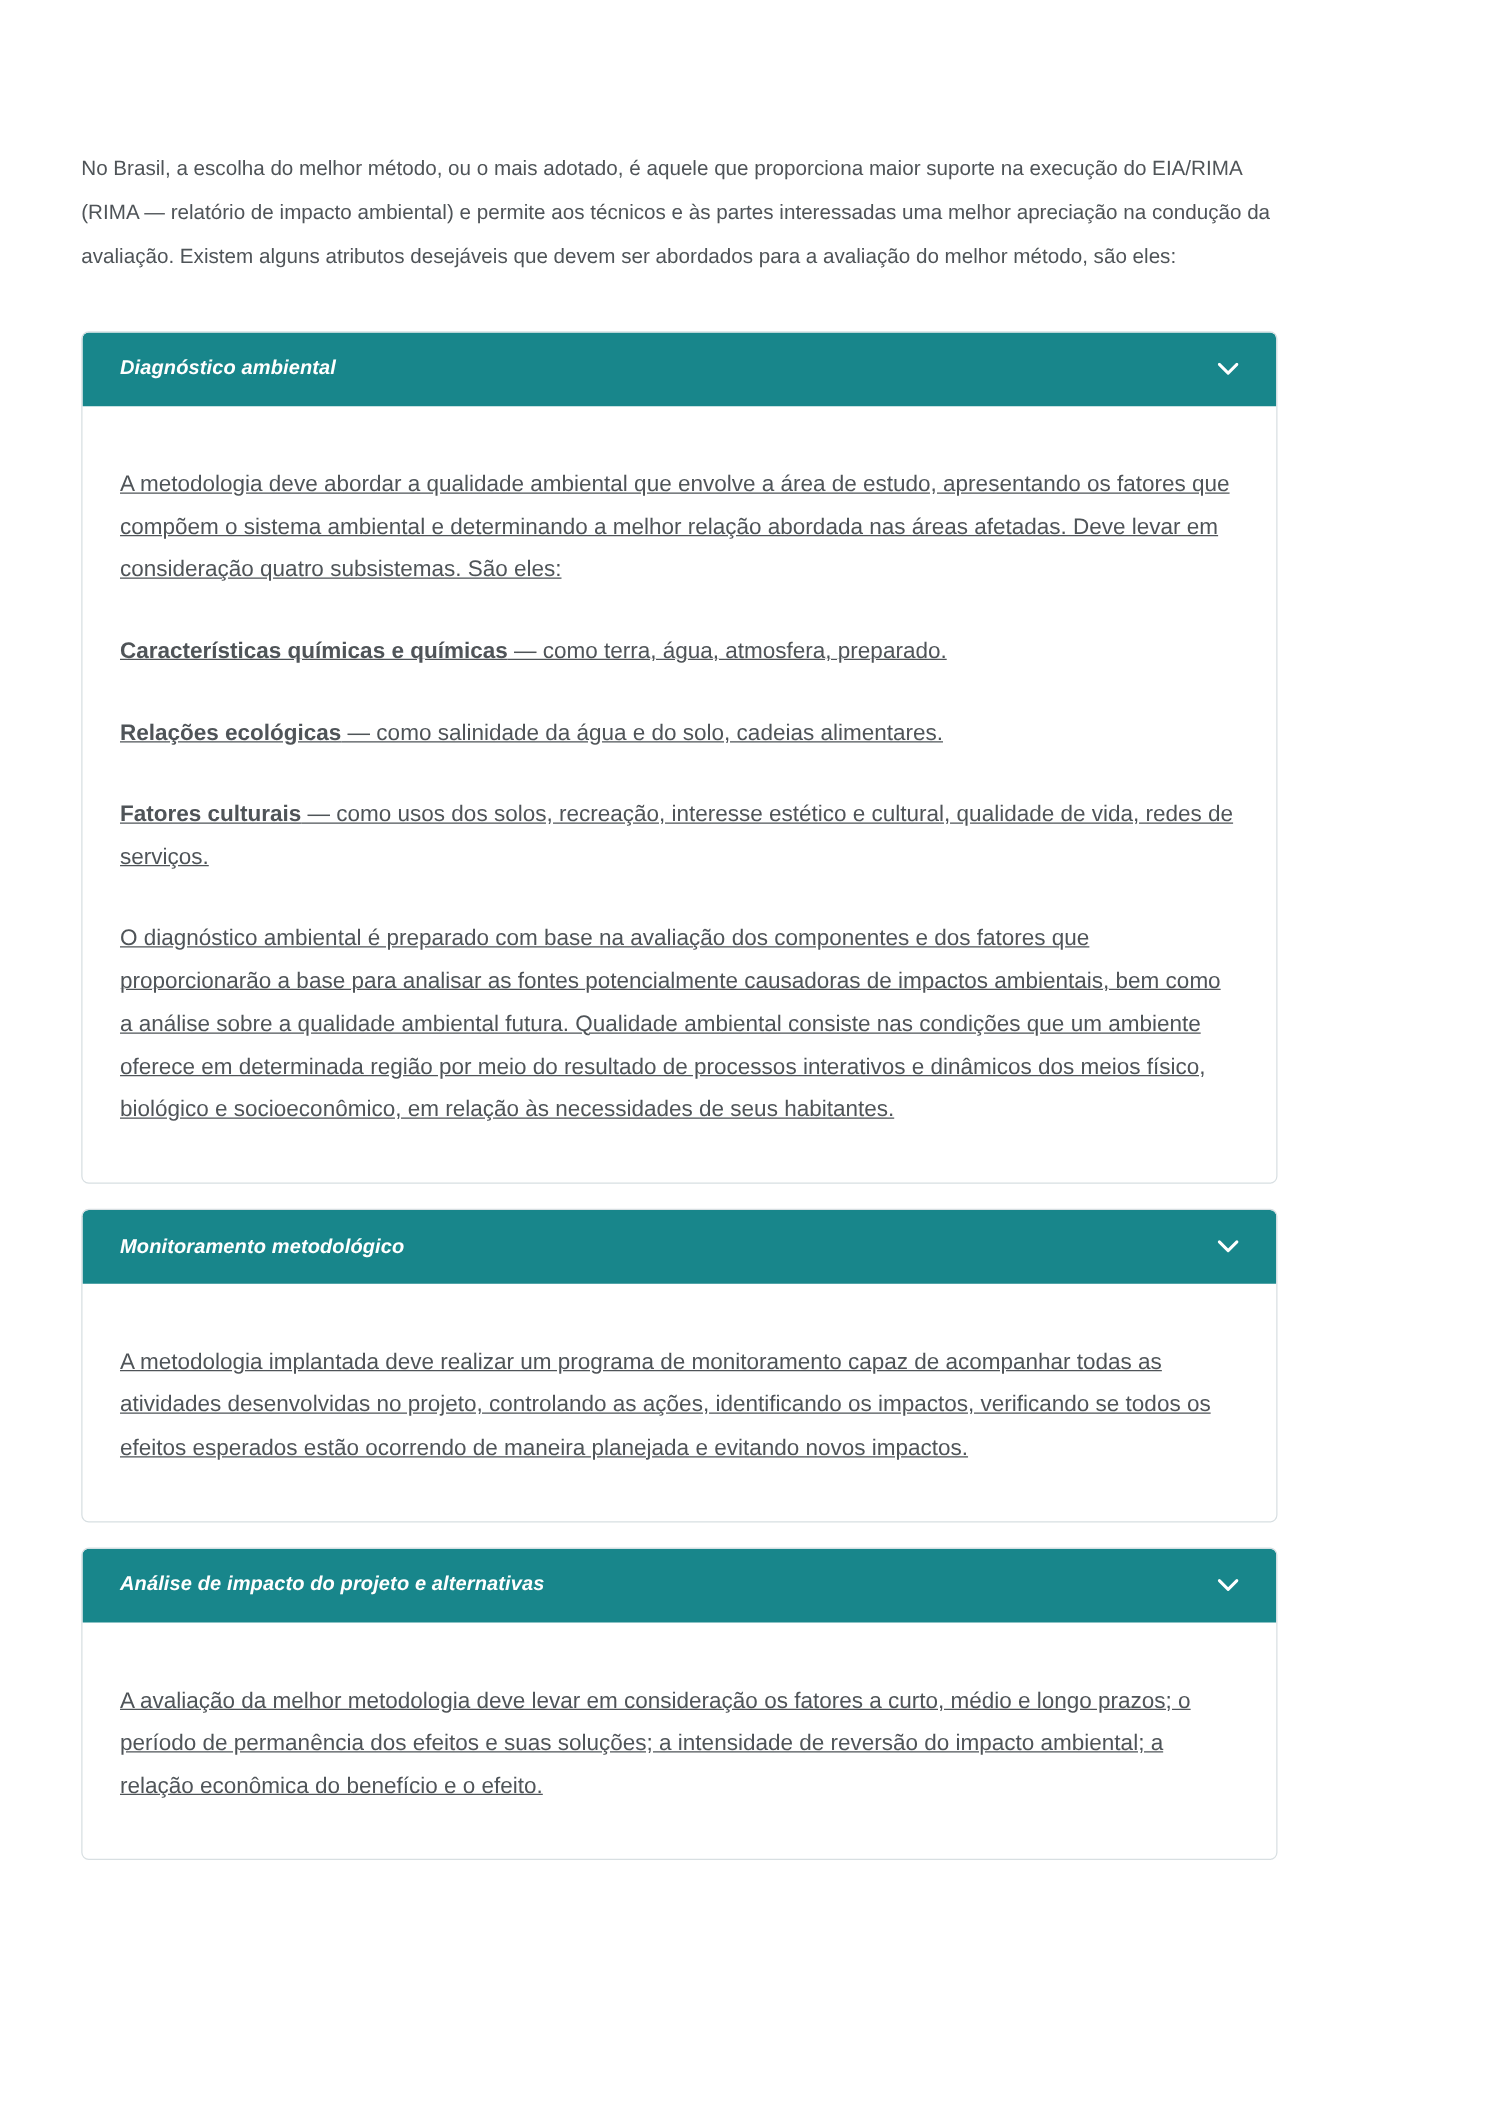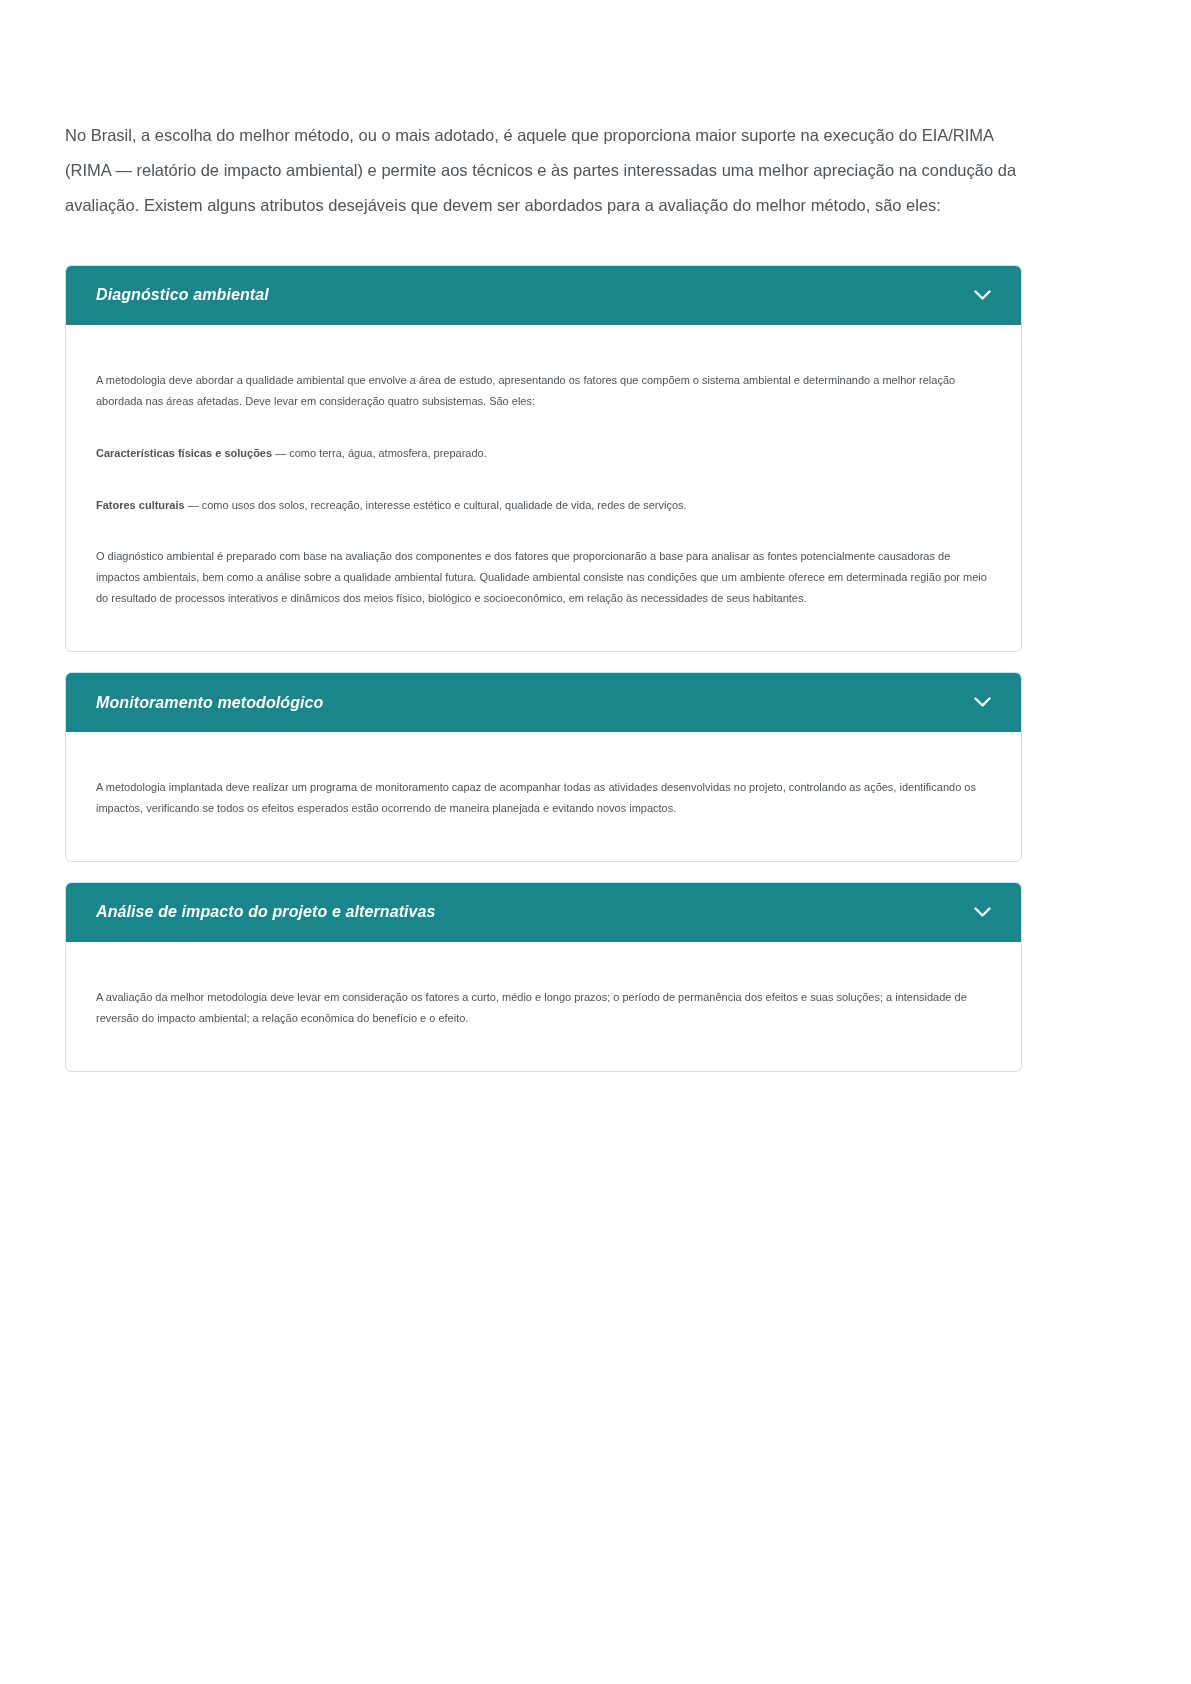"A metodologia deve abordar a" .acc-body p { font-size: 11px -> 18px; text-decoration: none -> underline }
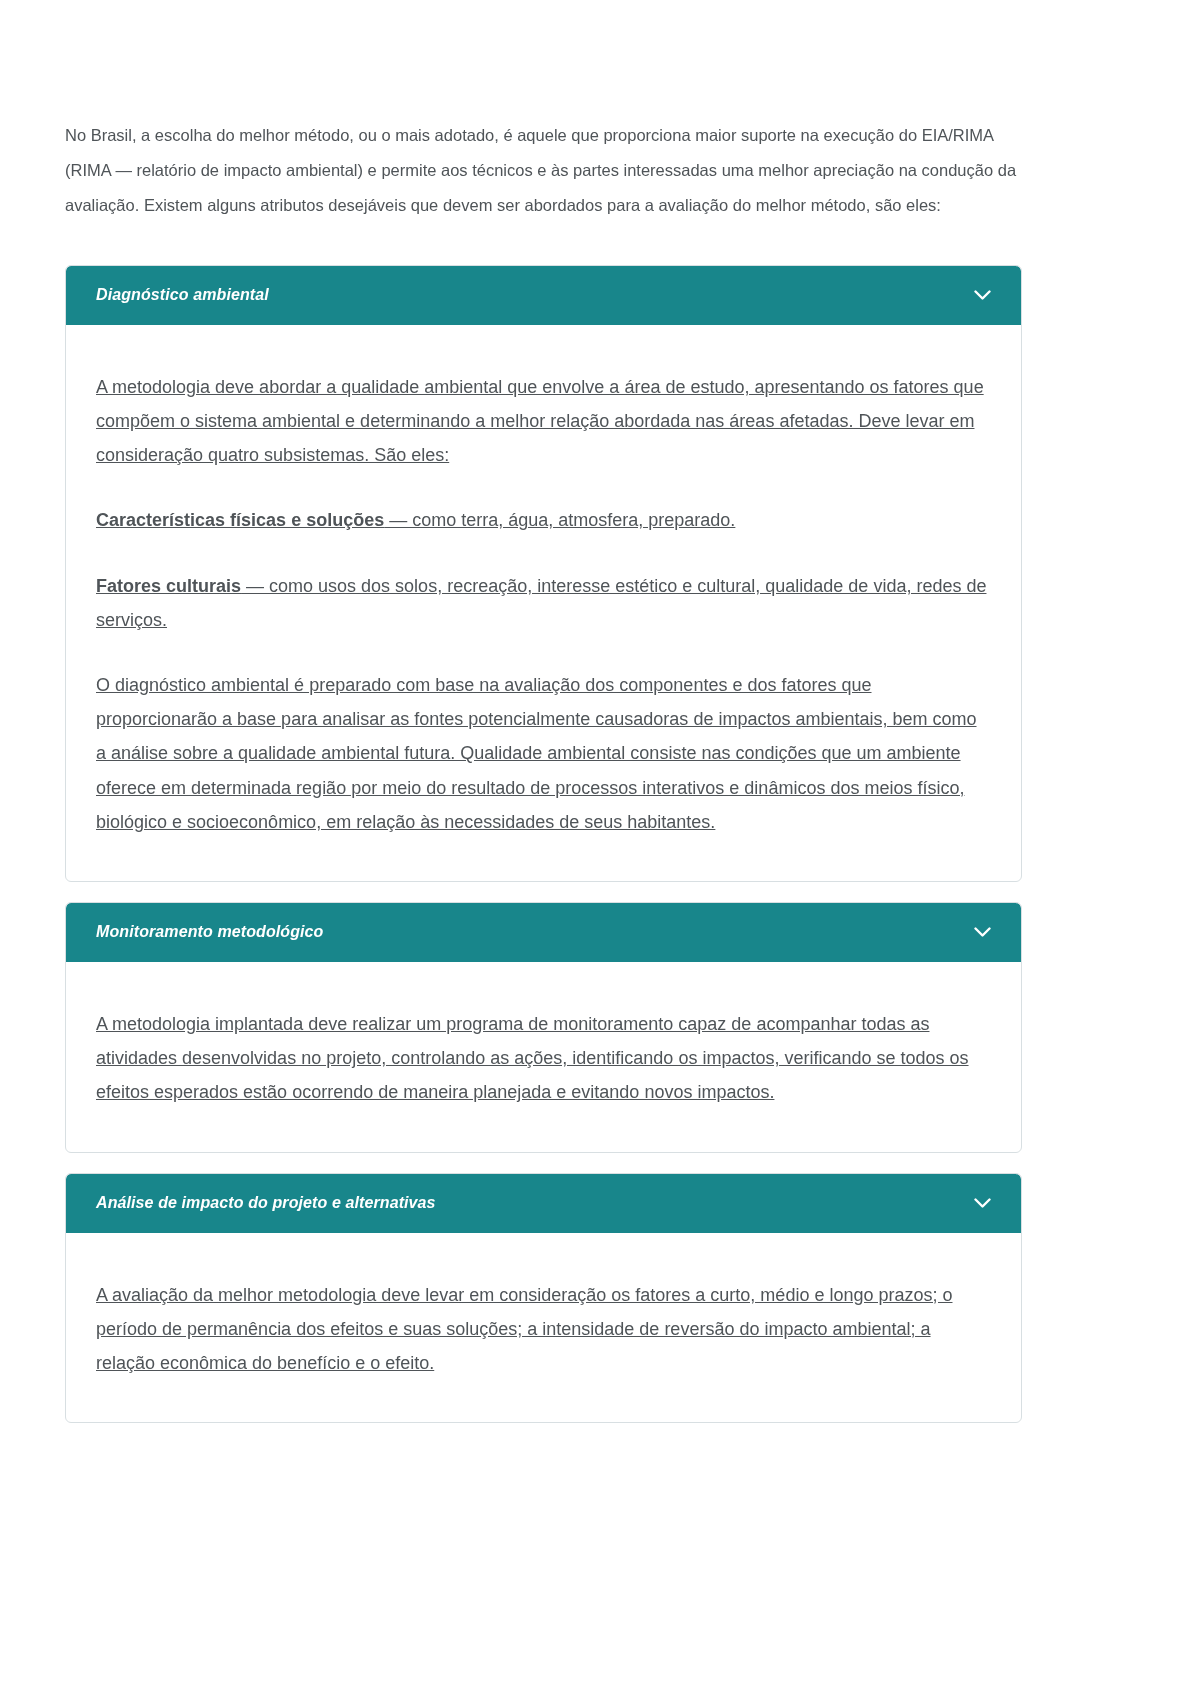"Características físicas e soluções" strong { text: físicas e soluções -> químicas e químicas }
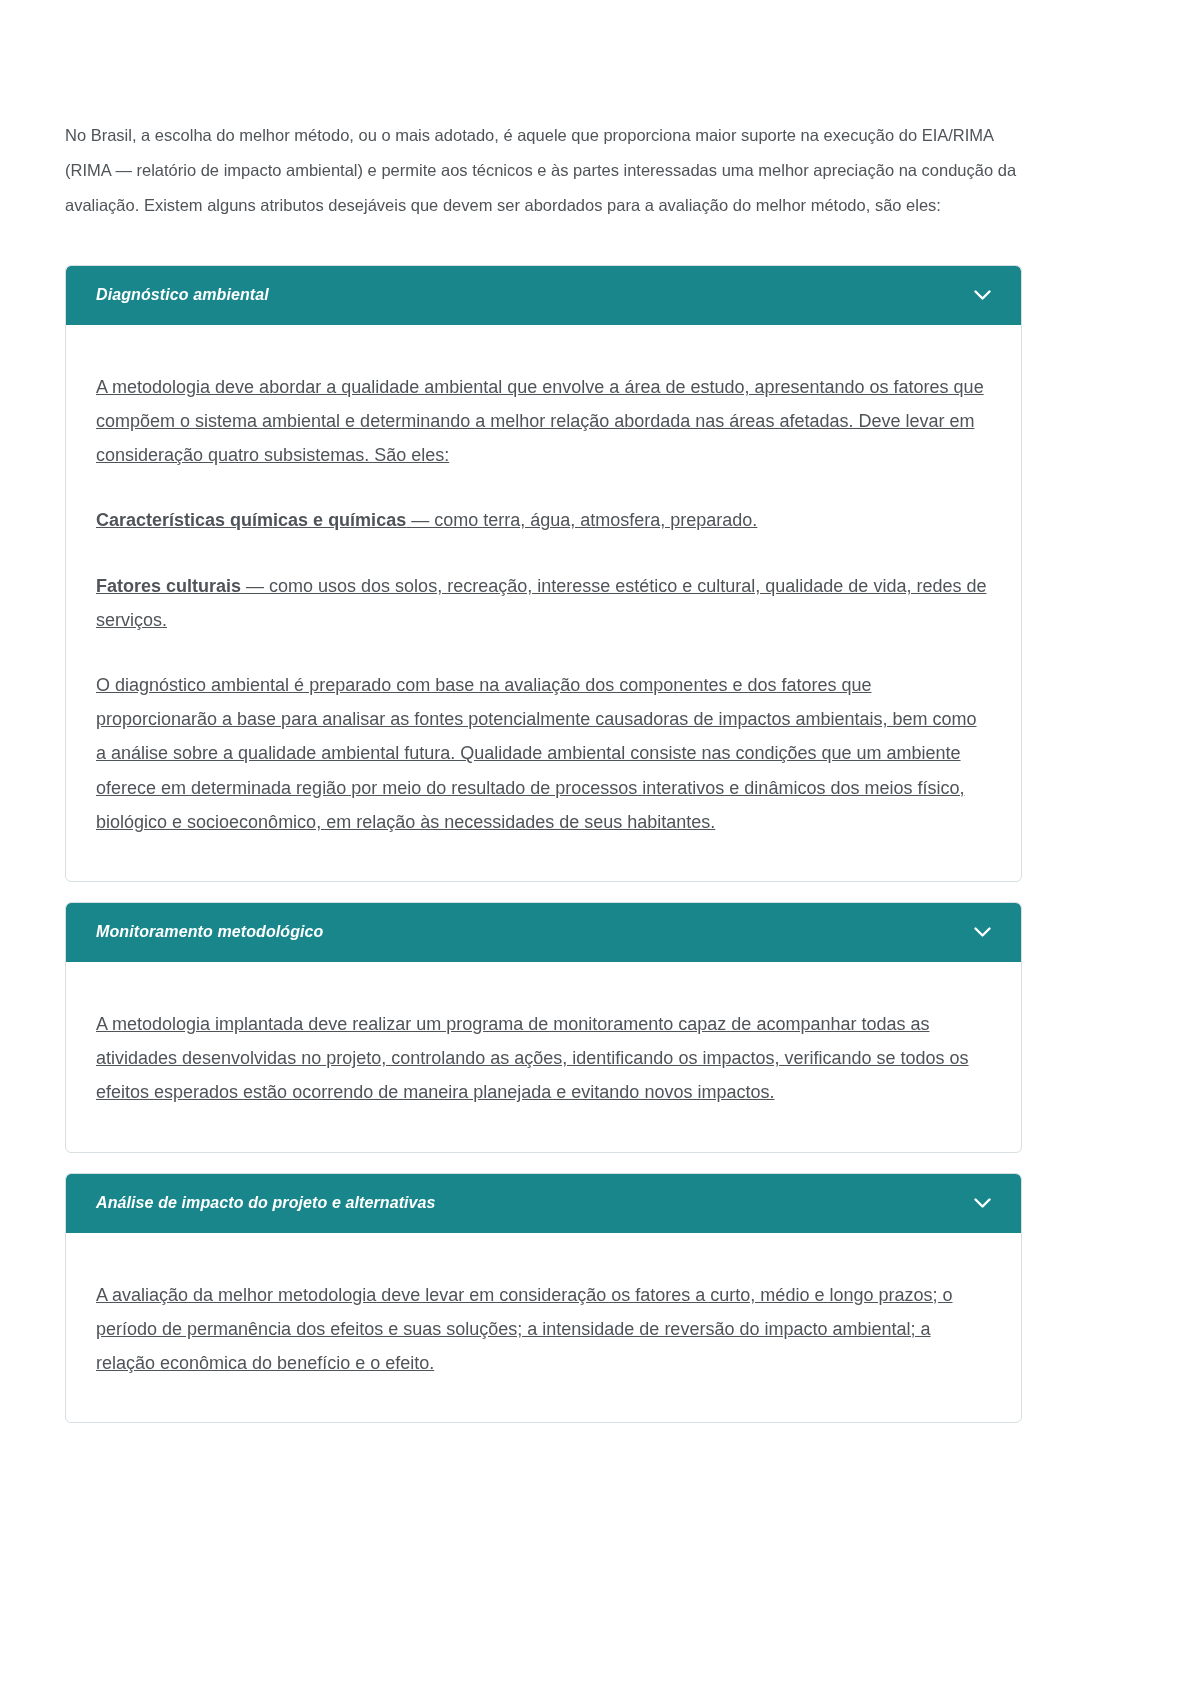"Relações ecológicas — como salinidade" p { html: none -> <p><strong>Relações ecológicas</strong><span> — como salinidade da água e do solo, cadeias alimentares.</span></p> }
